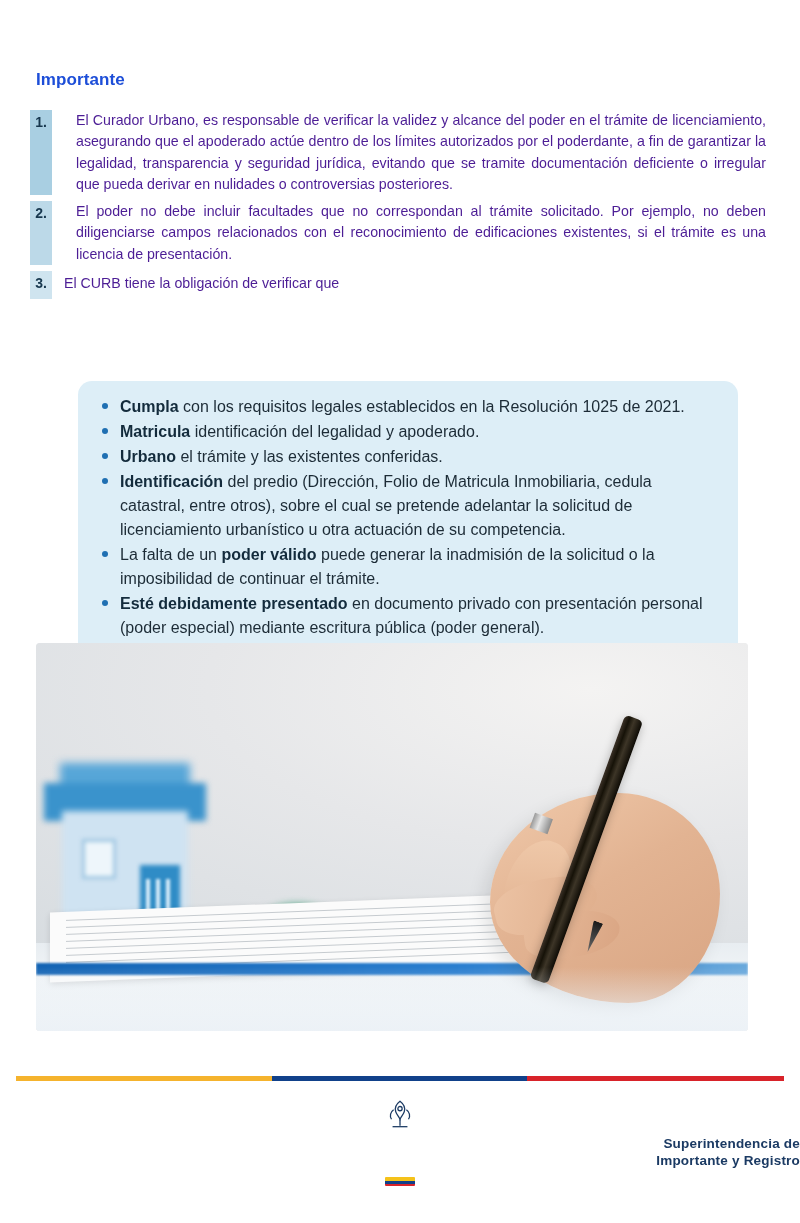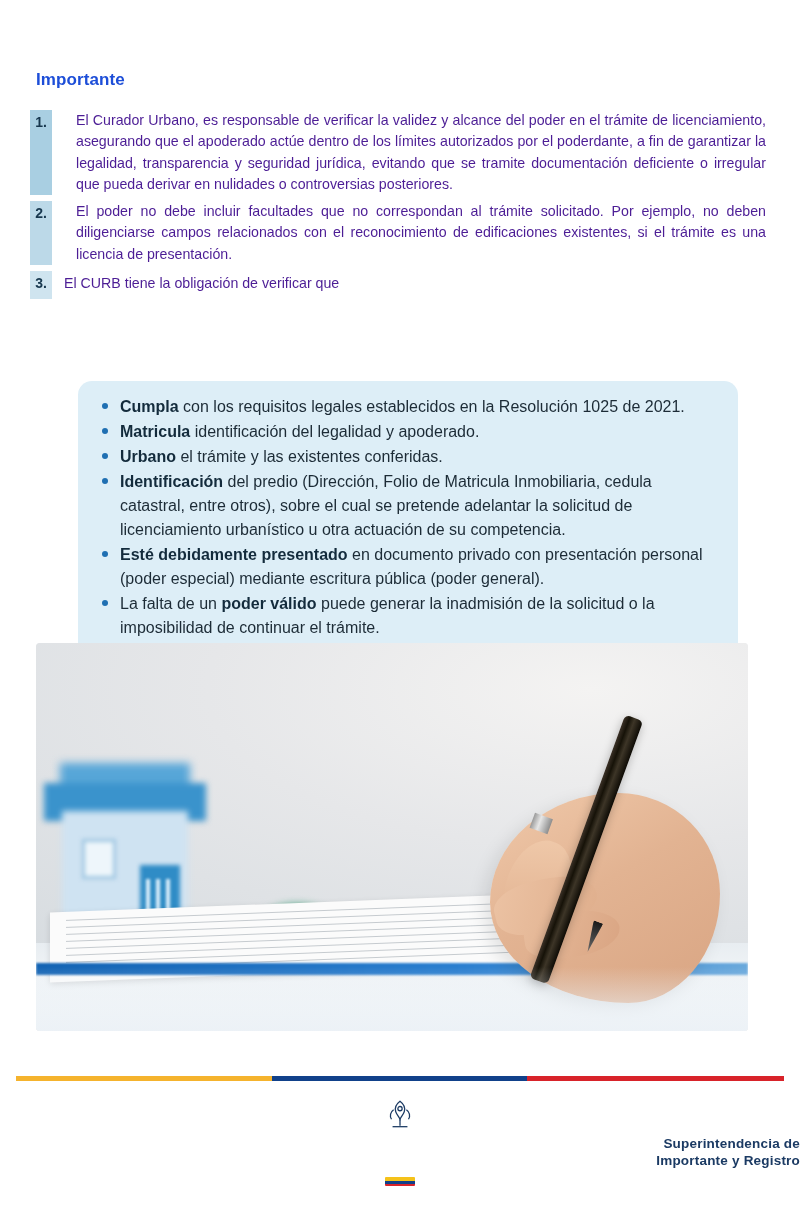"Esté debidamente presentado en documento" li { order: before "La falta de un poder" -> after "La falta de un poder" }
